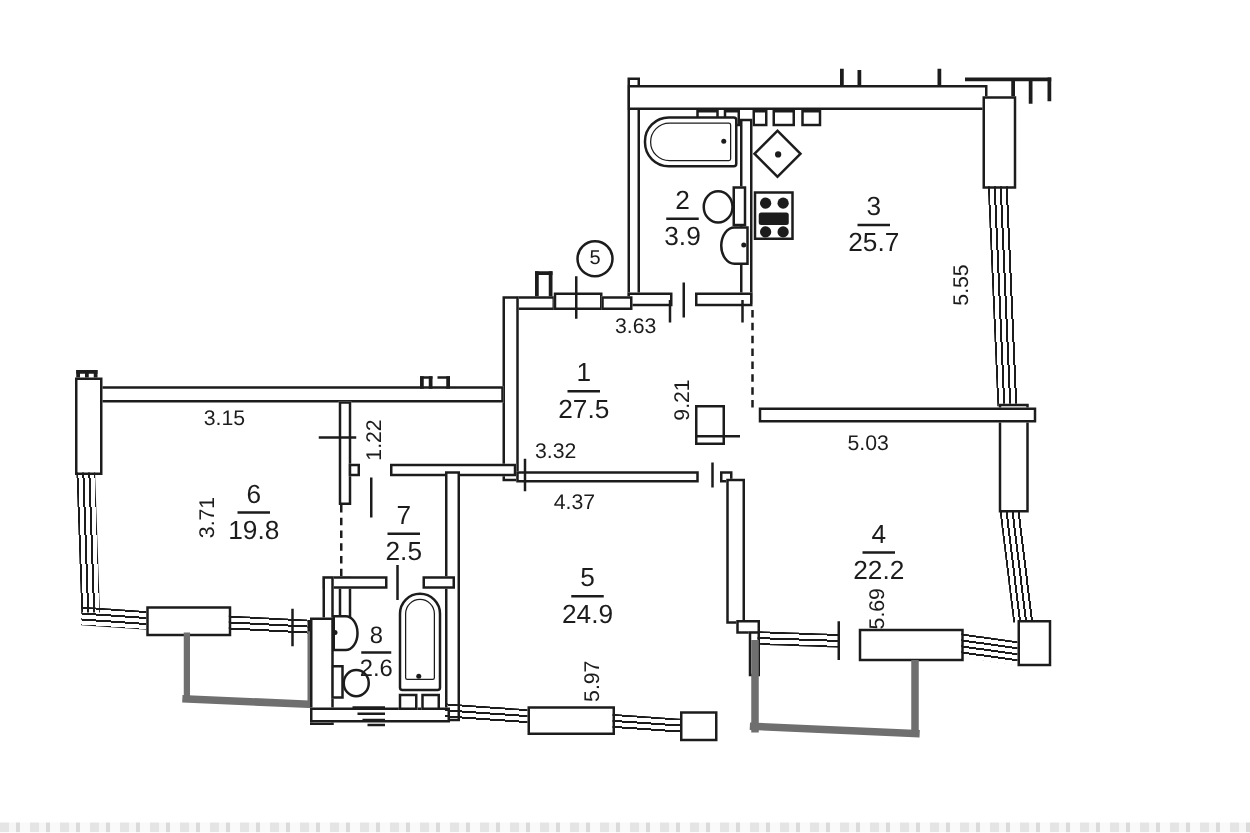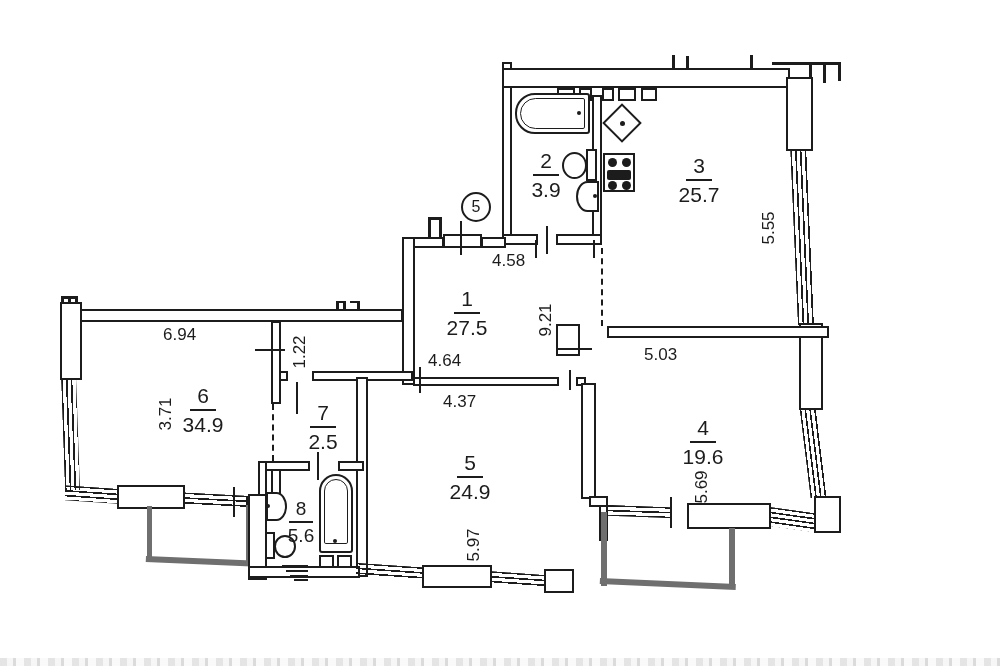"4.58" div.dim { text: 4.58 -> 3.63 }
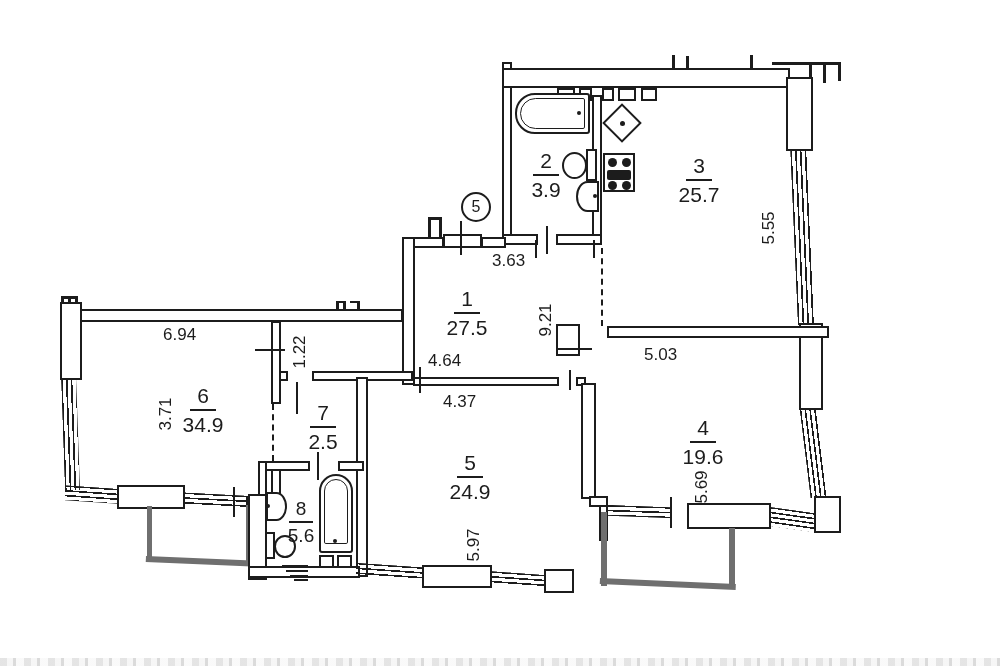"6.94" div.dim { text: 6.94 -> 3.15 }
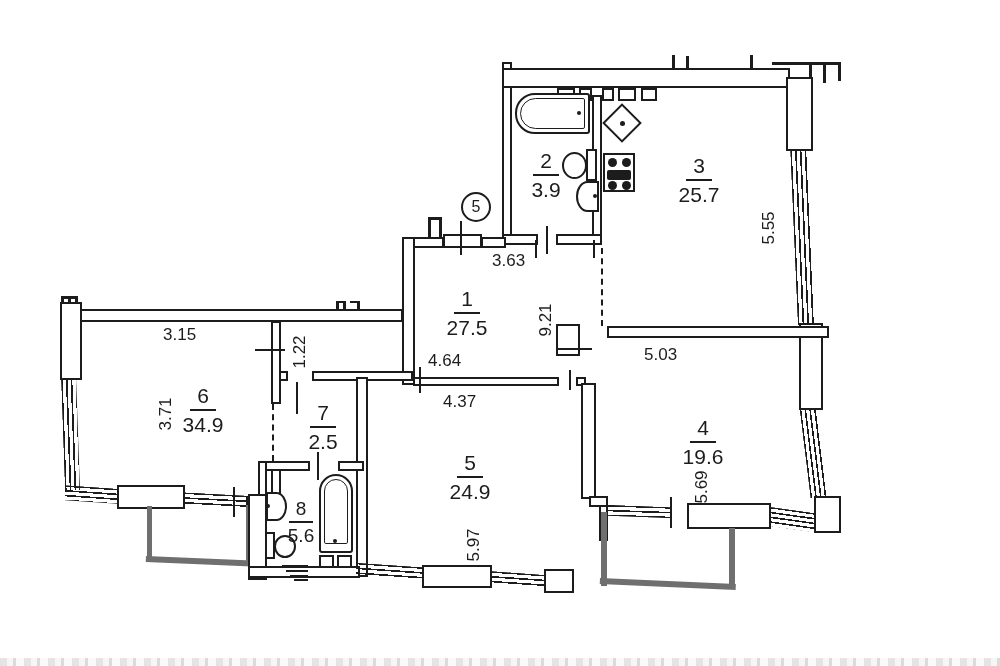"4.64" div.dim { text: 4.64 -> 3.32 }
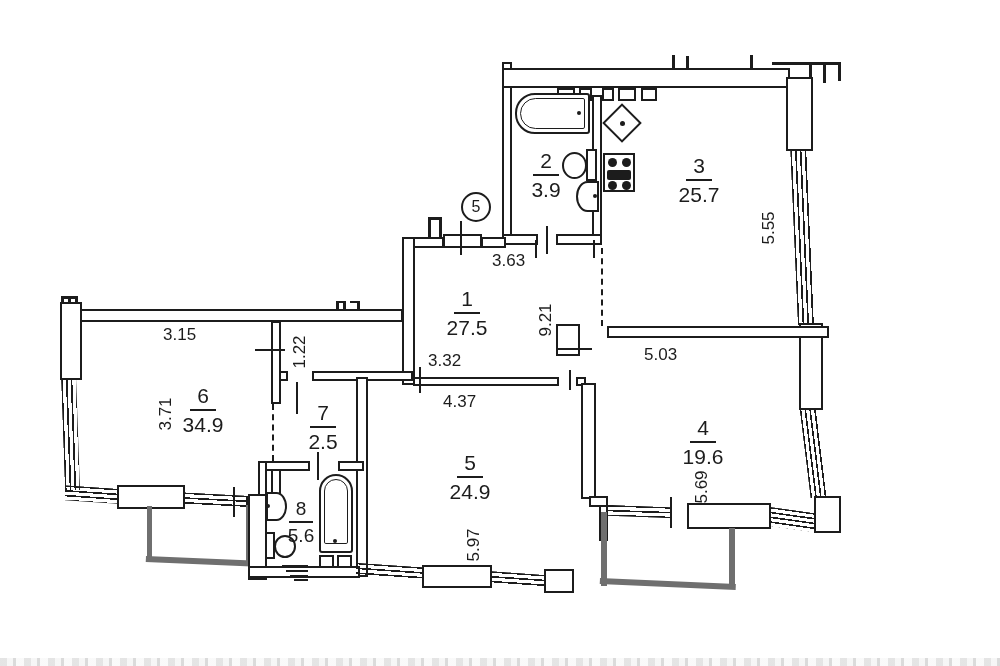"5.03" div.dim { left: 644px -> 678px }
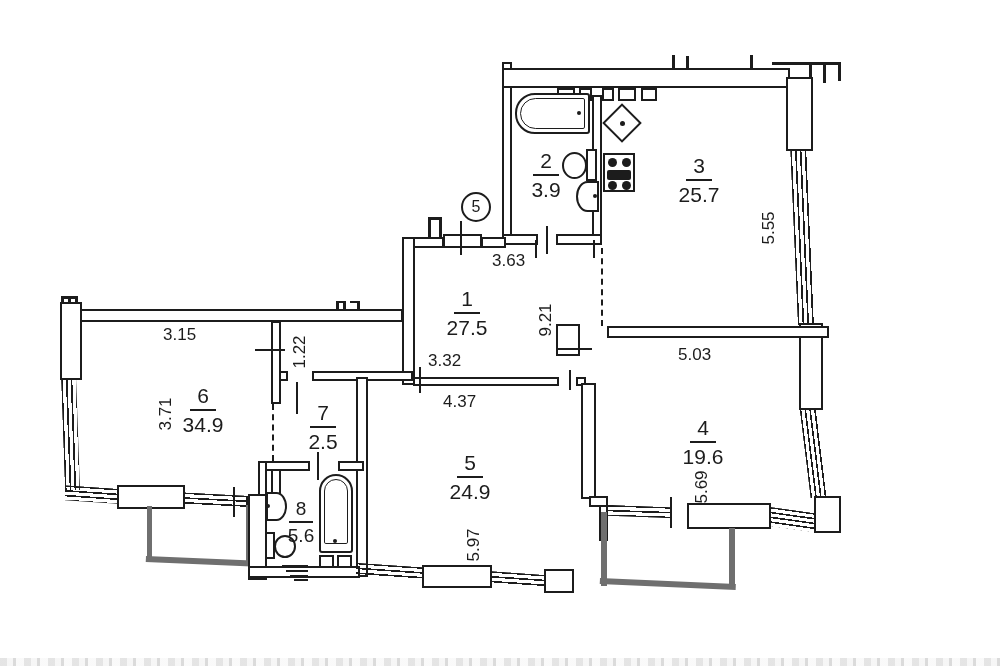"34.9" div.area { text: 34.9 -> 19.8 }
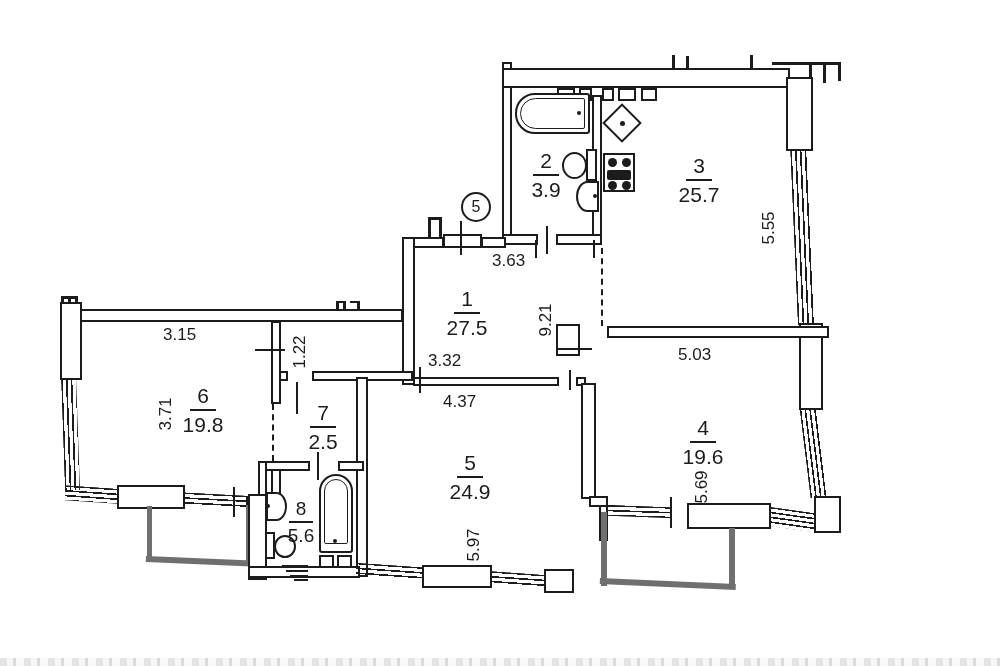"19.6" div.area { text: 19.6 -> 22.2 }
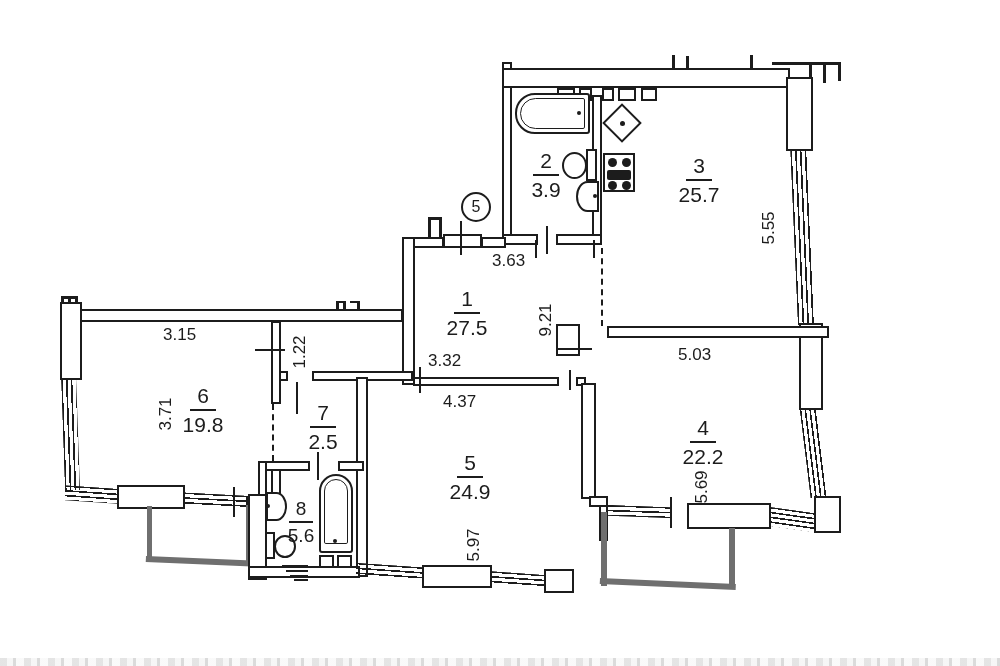"5.6" div.area { text: 5.6 -> 2.6 }
